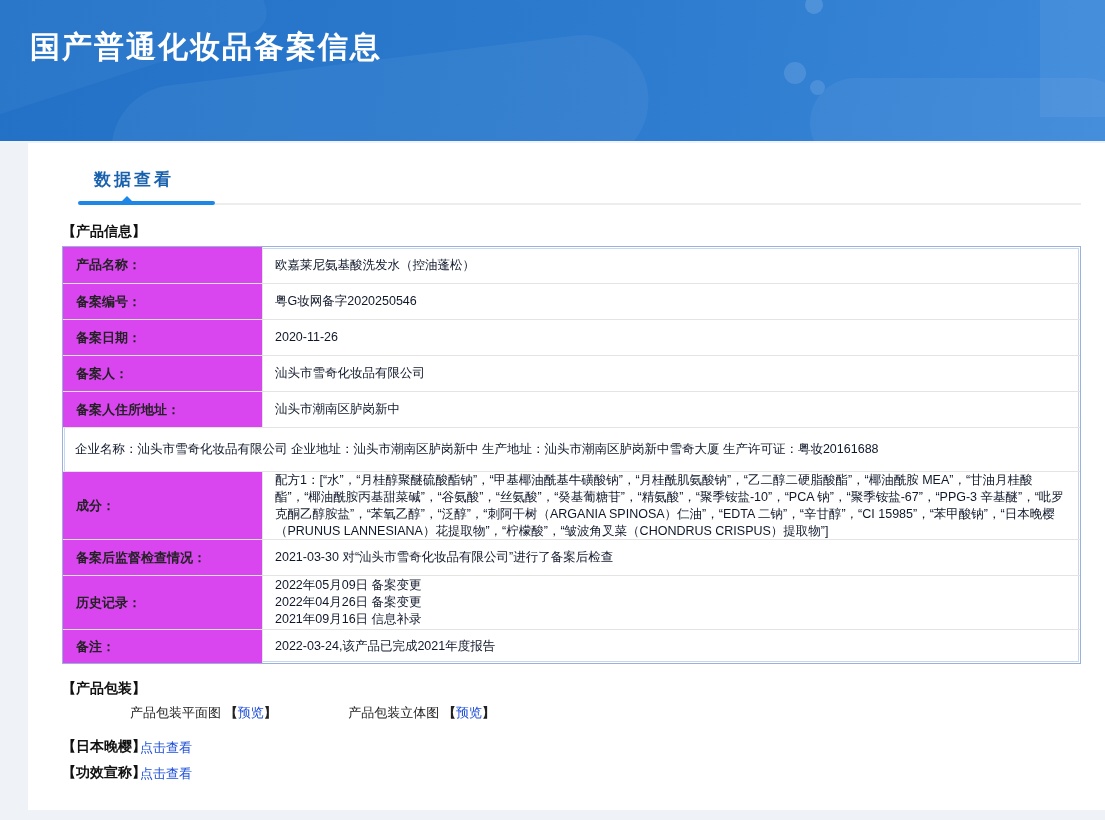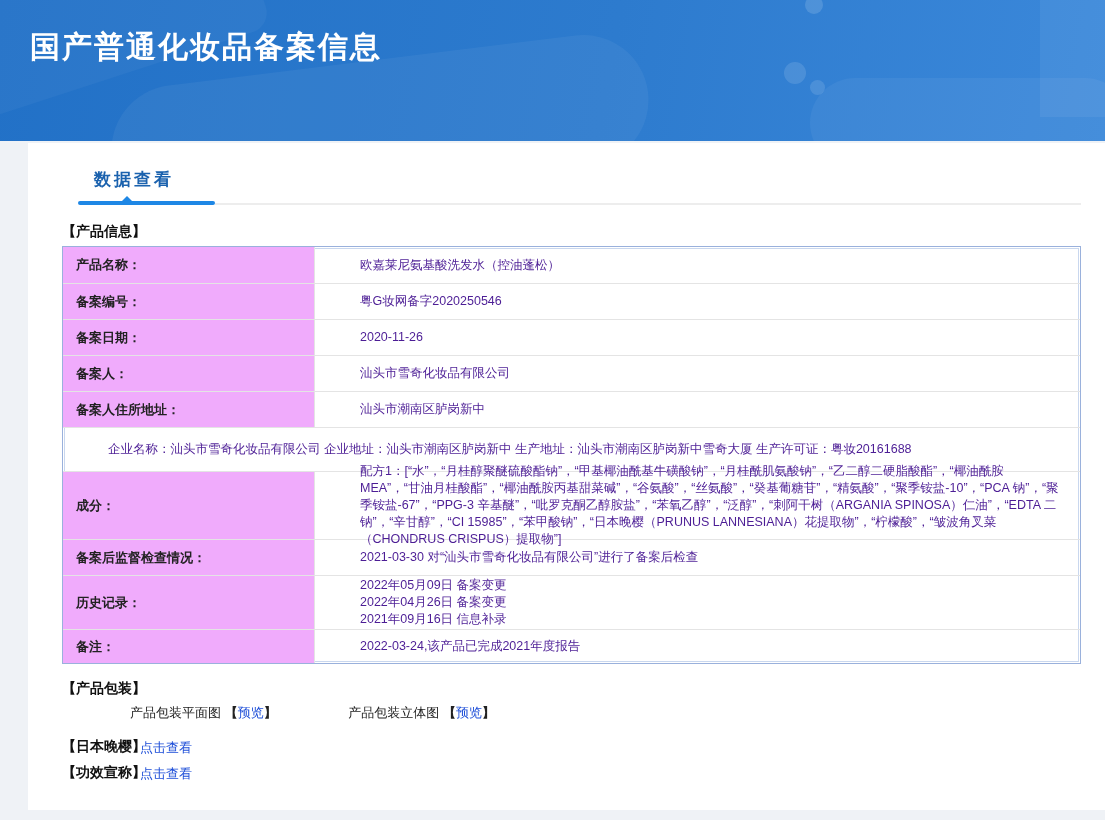"产品名称：" .row .lbl { background: #f0abfc -> #d946ef; width: 252px -> 200px }
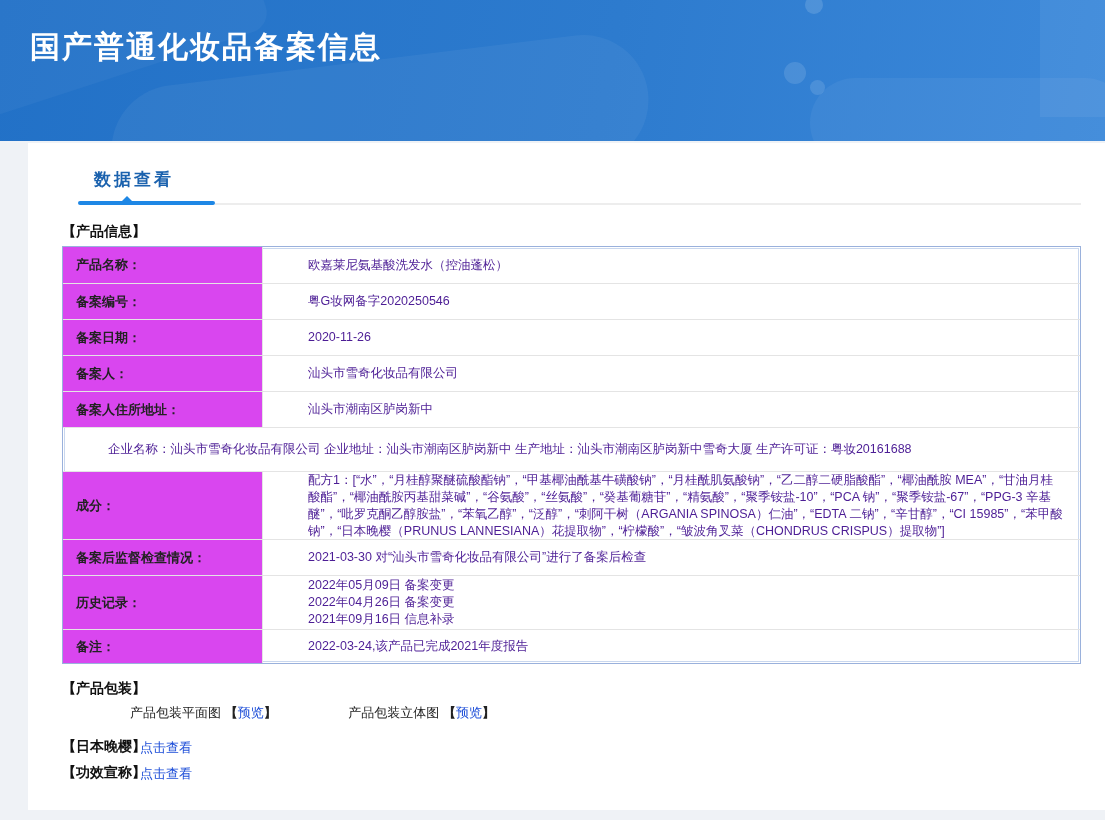"欧嘉莱尼氨基酸洗发水（控油蓬松）" .row .val { color: #4c1d95 -> #0f172a; margin-left: 33px -> none }
